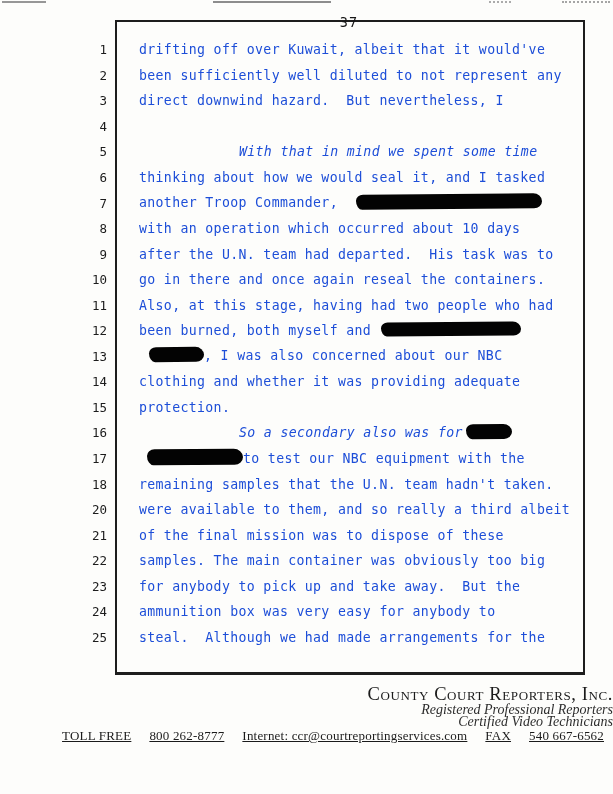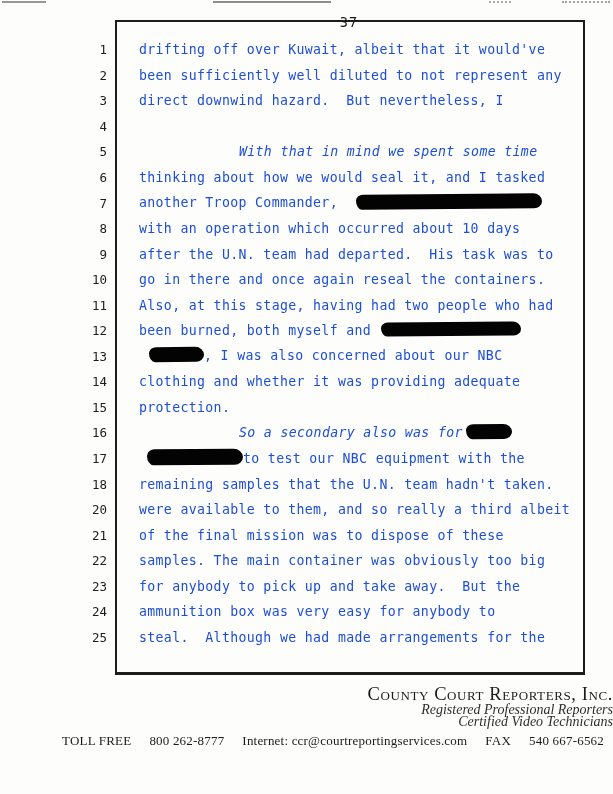"TOLL FREE 800 262-8777 Internet:" .footer-contact { margin-top: 5px -> none; text-decoration: none -> underline }
